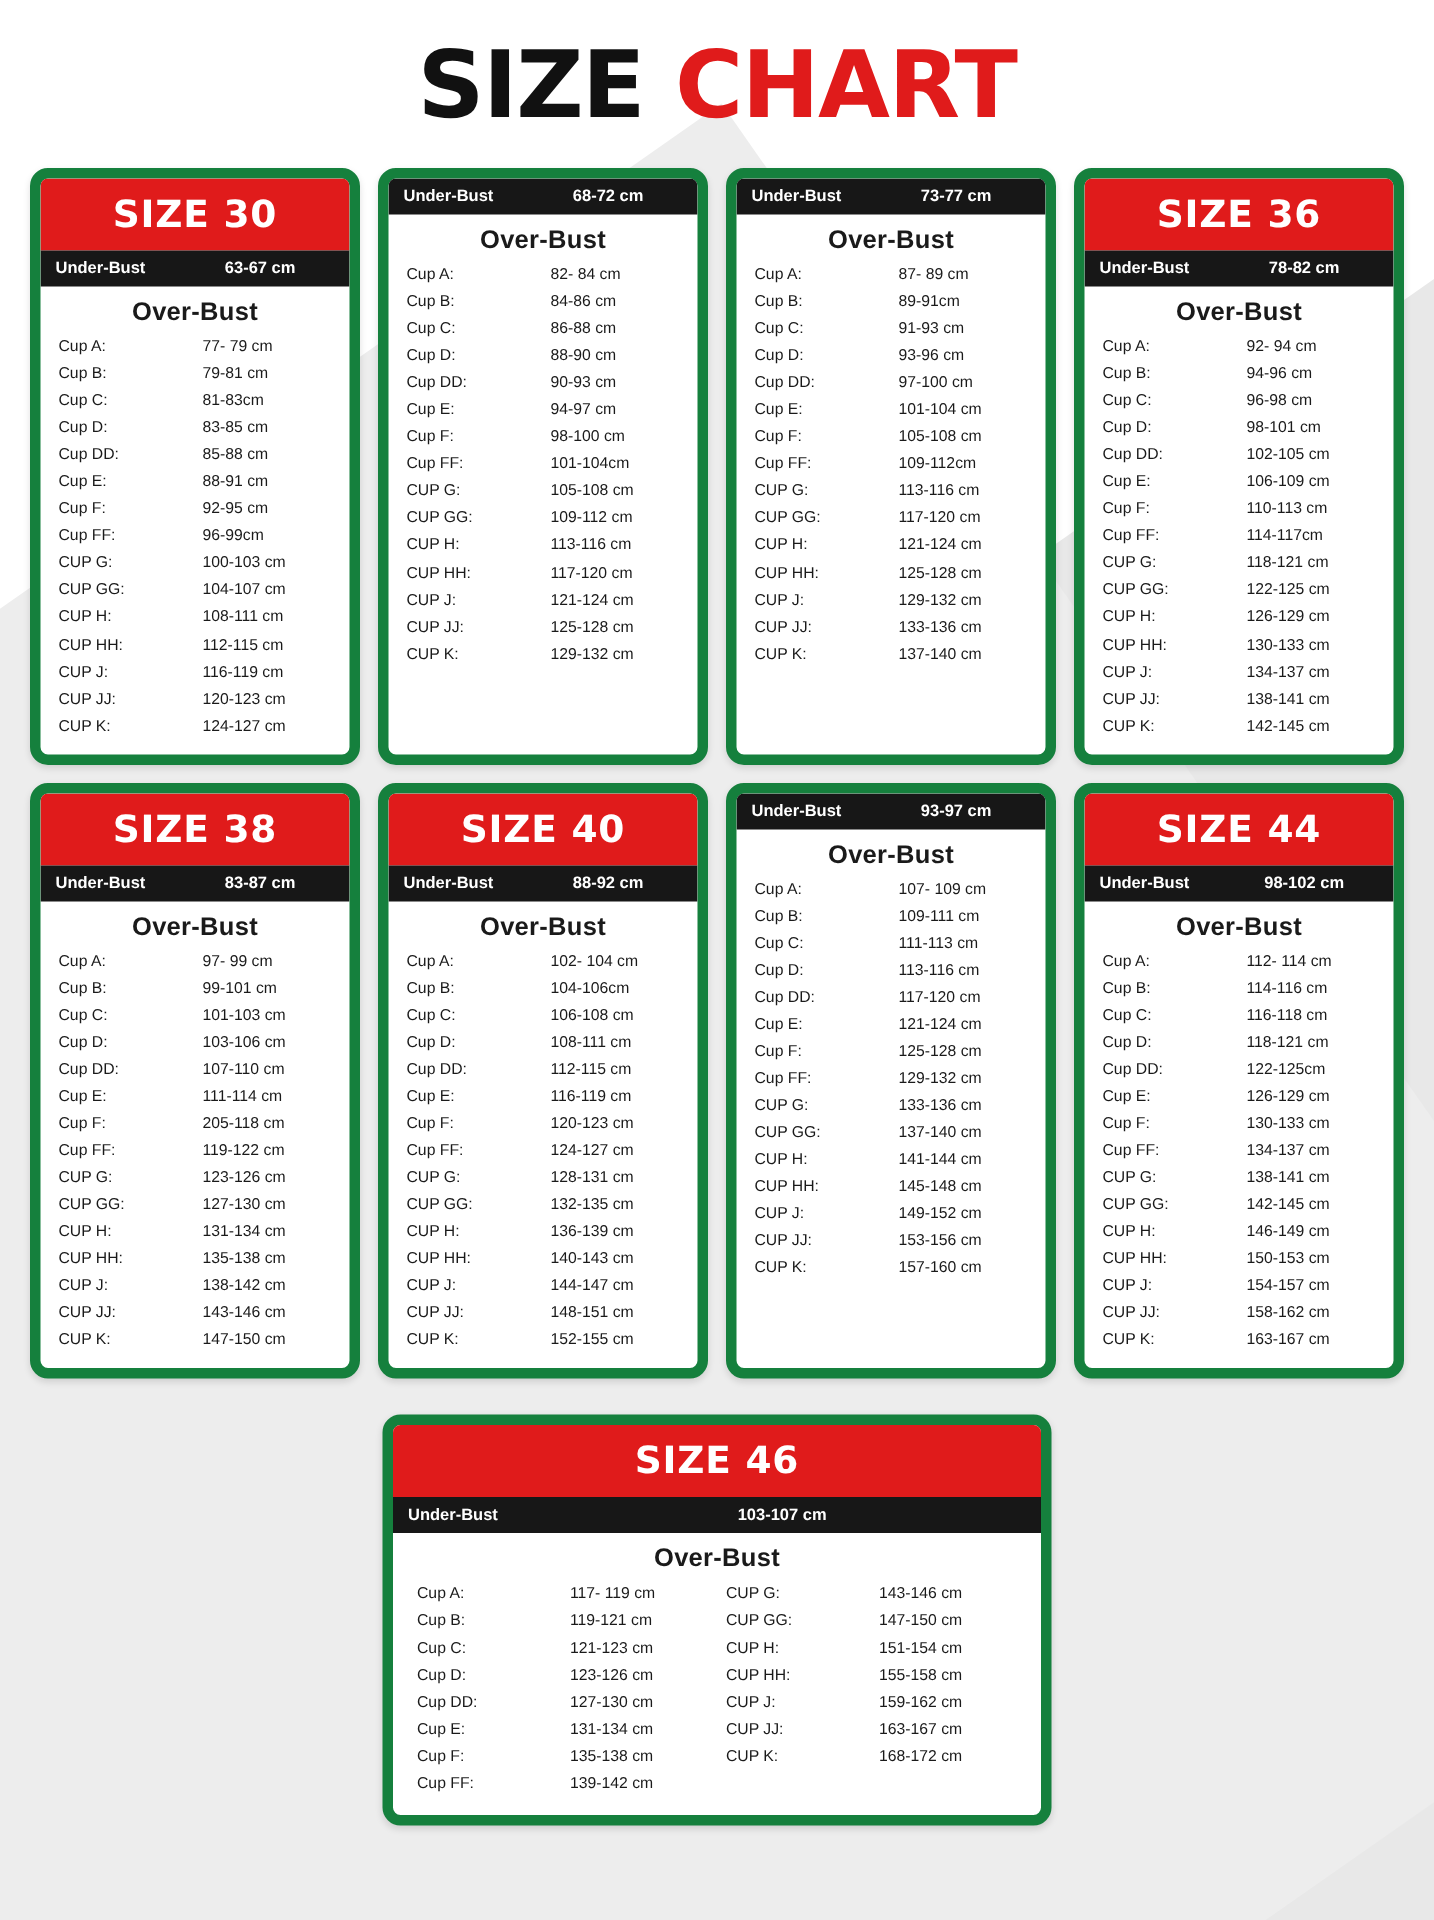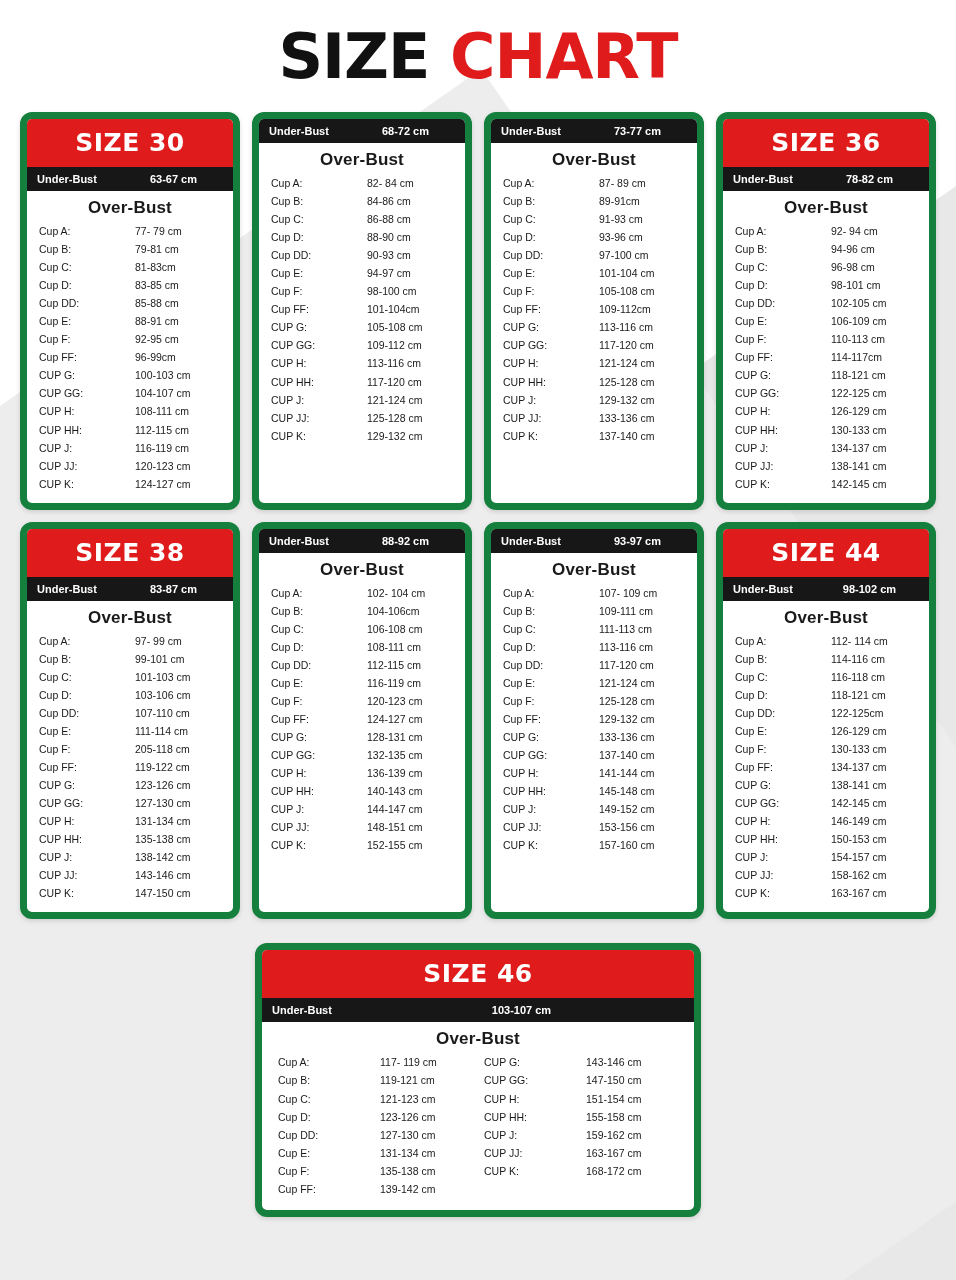"SIZE 40" div.card-head { html: none -> <div>SIZE 40</div> }
